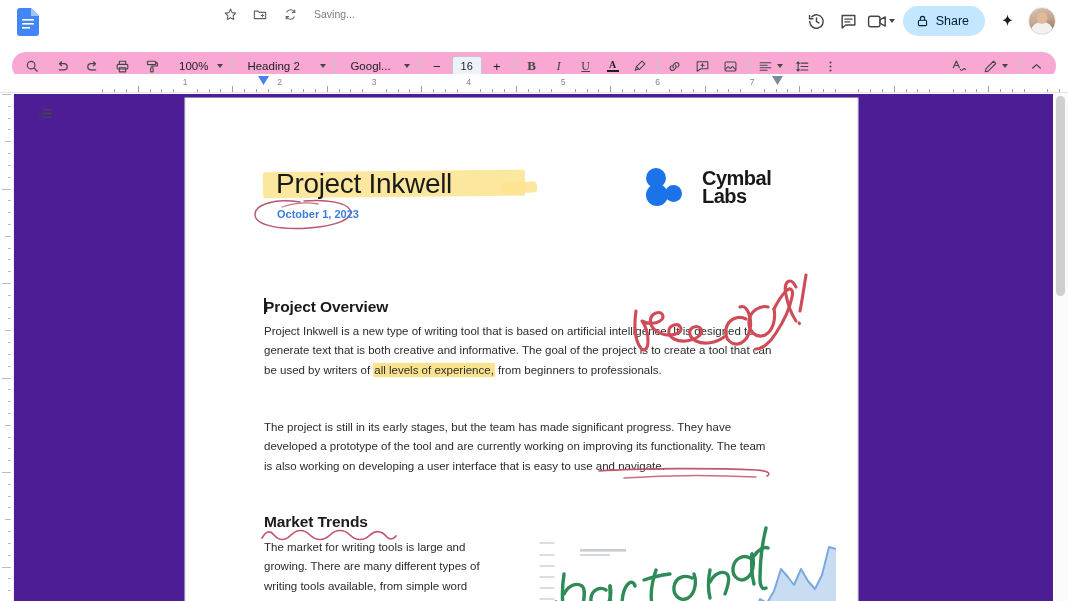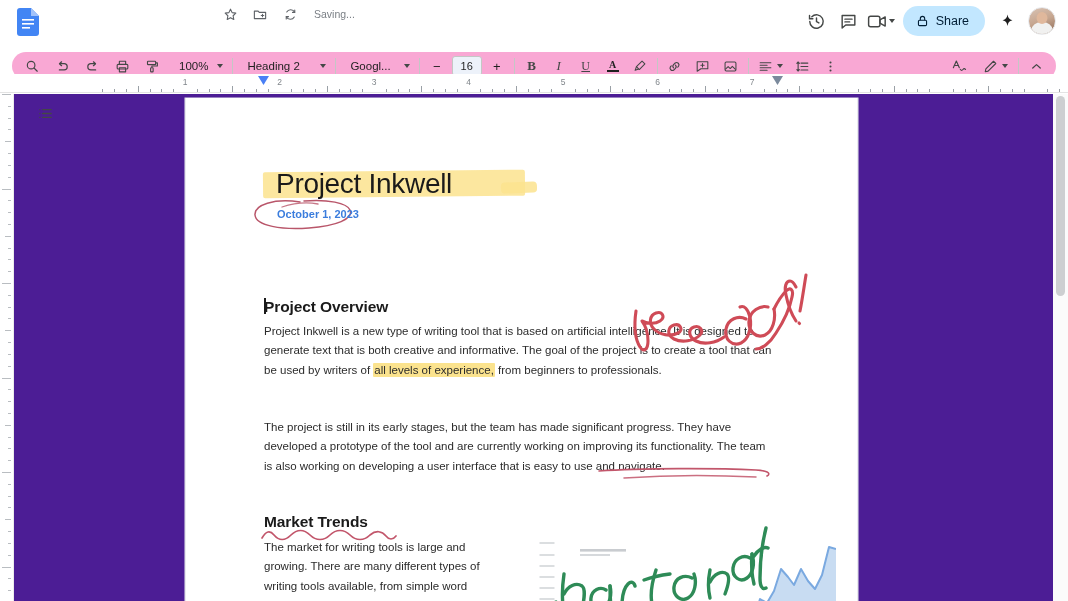"Cymbal" div.logo-wrap { html: none -> <div> <div> <span></span> <span></span> <span></span> </div> <div> <span>Cymbal</span> <span>Labs</span> </div> </div> }
